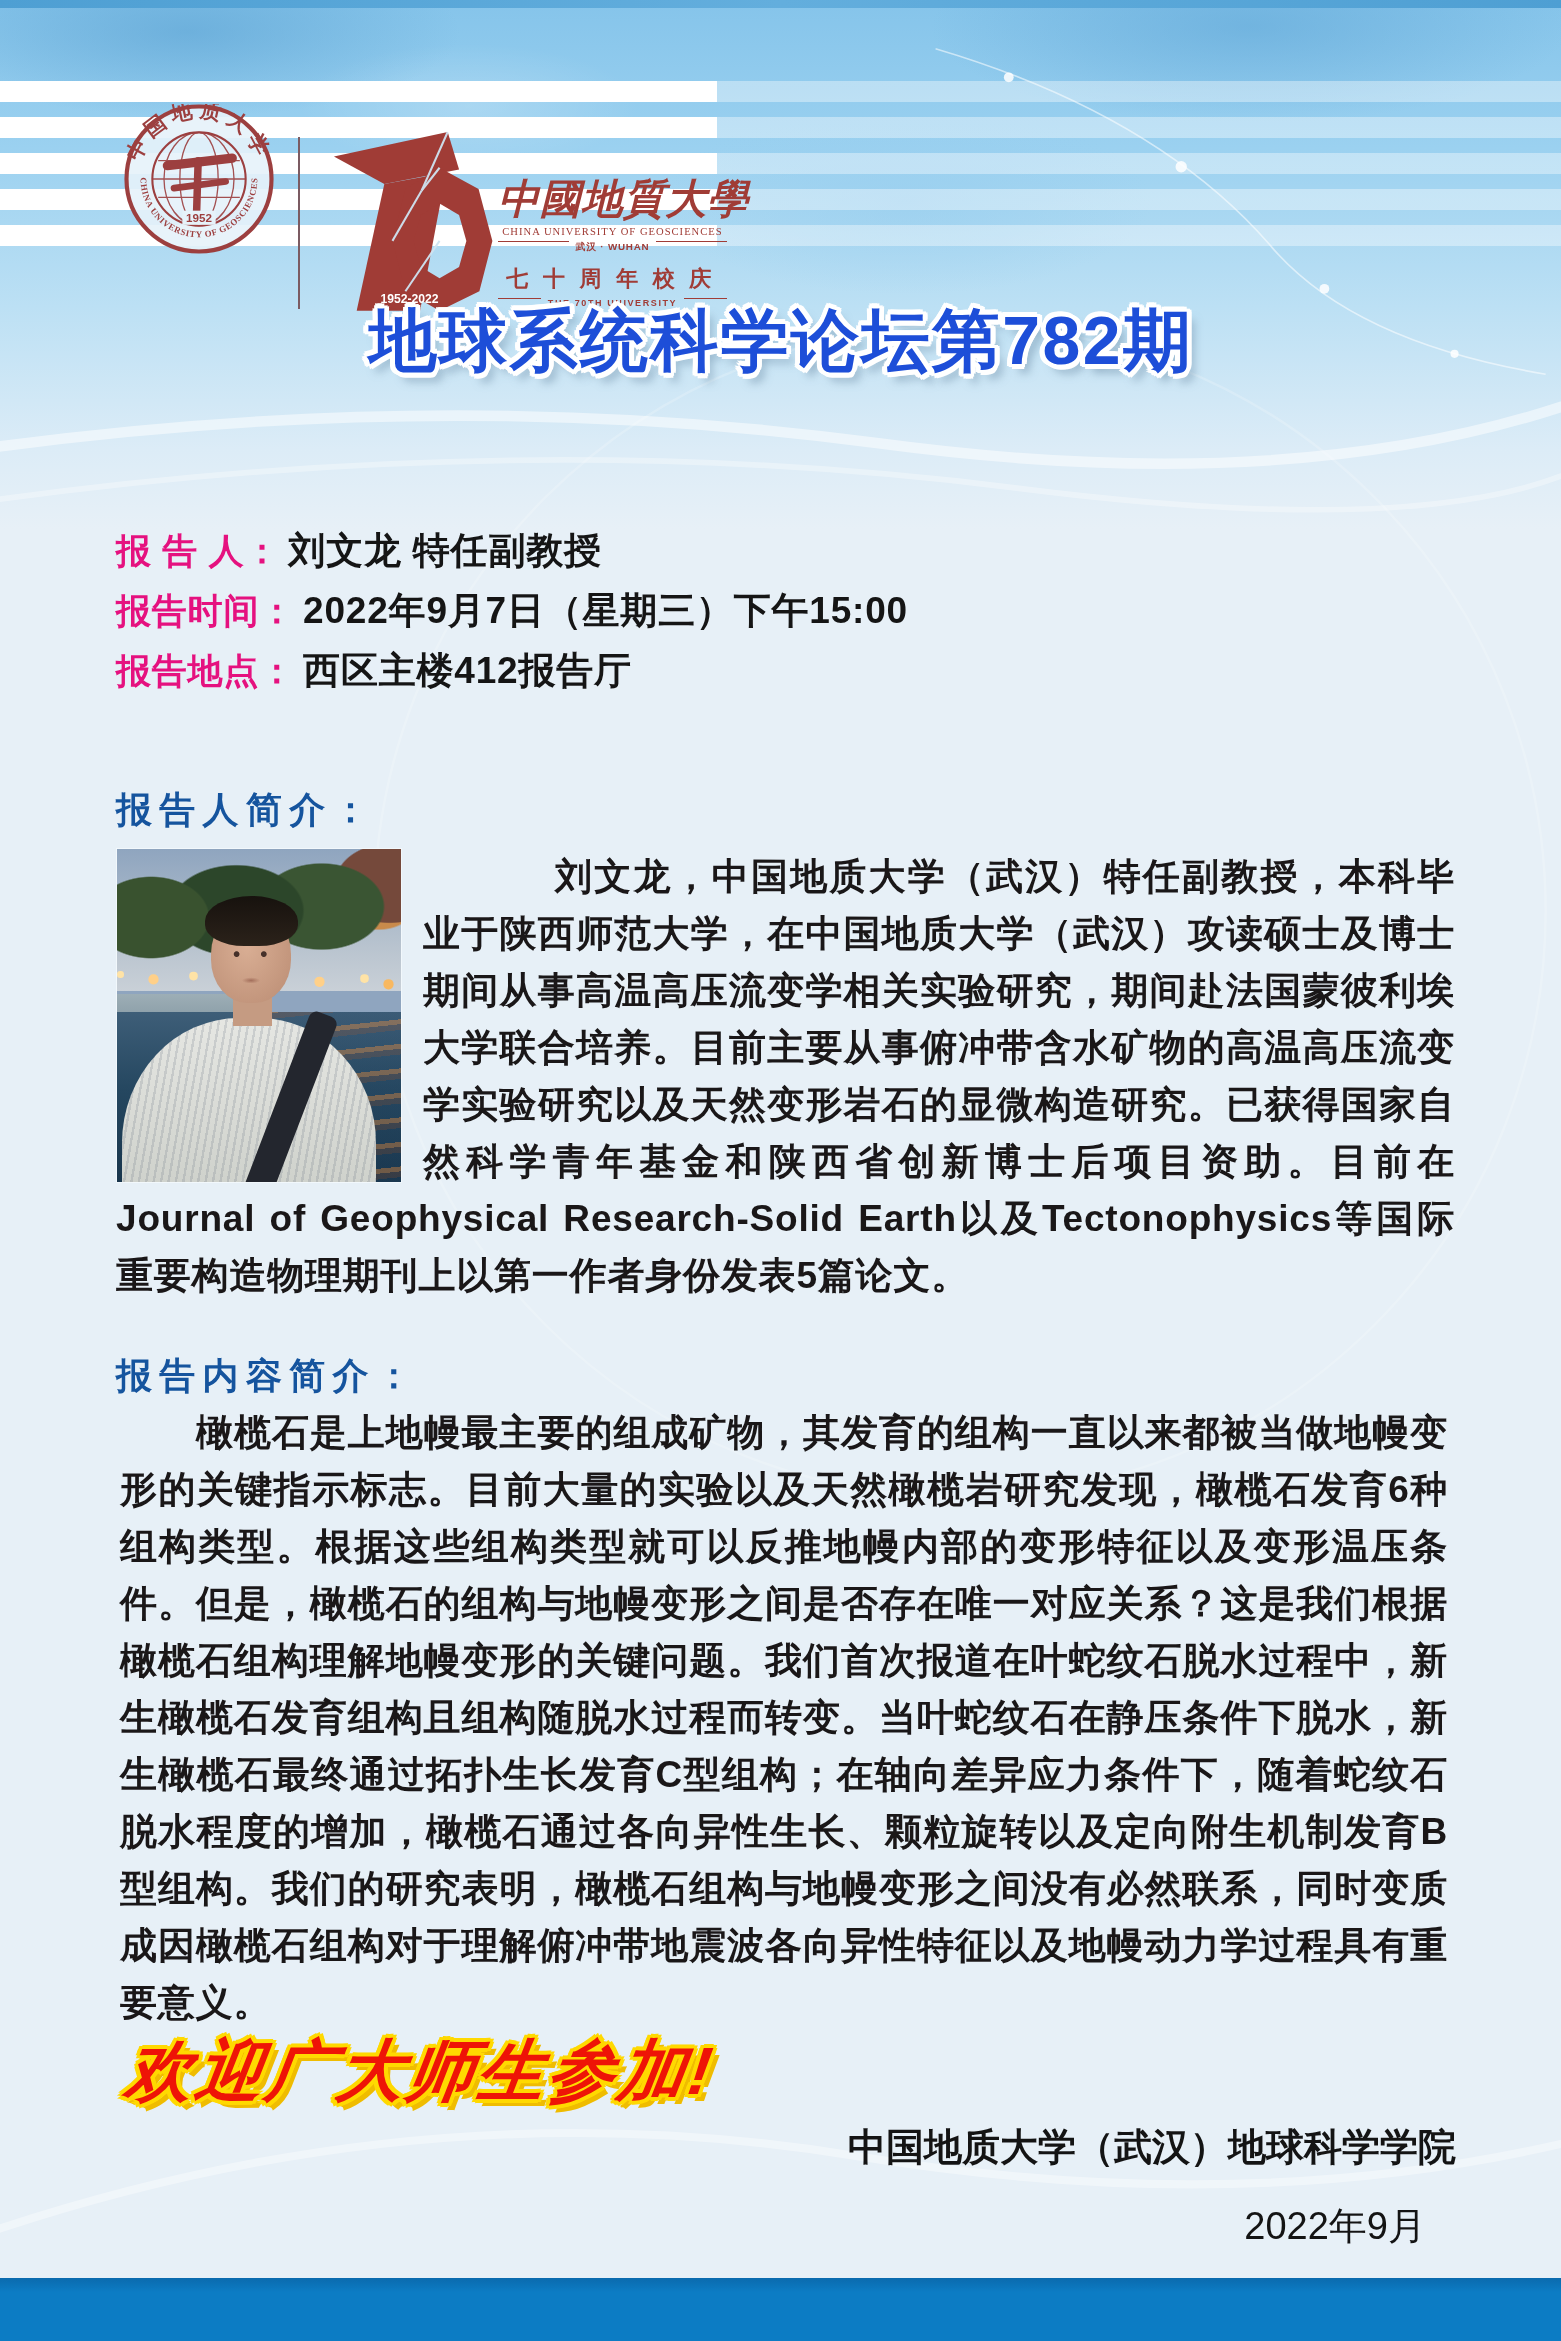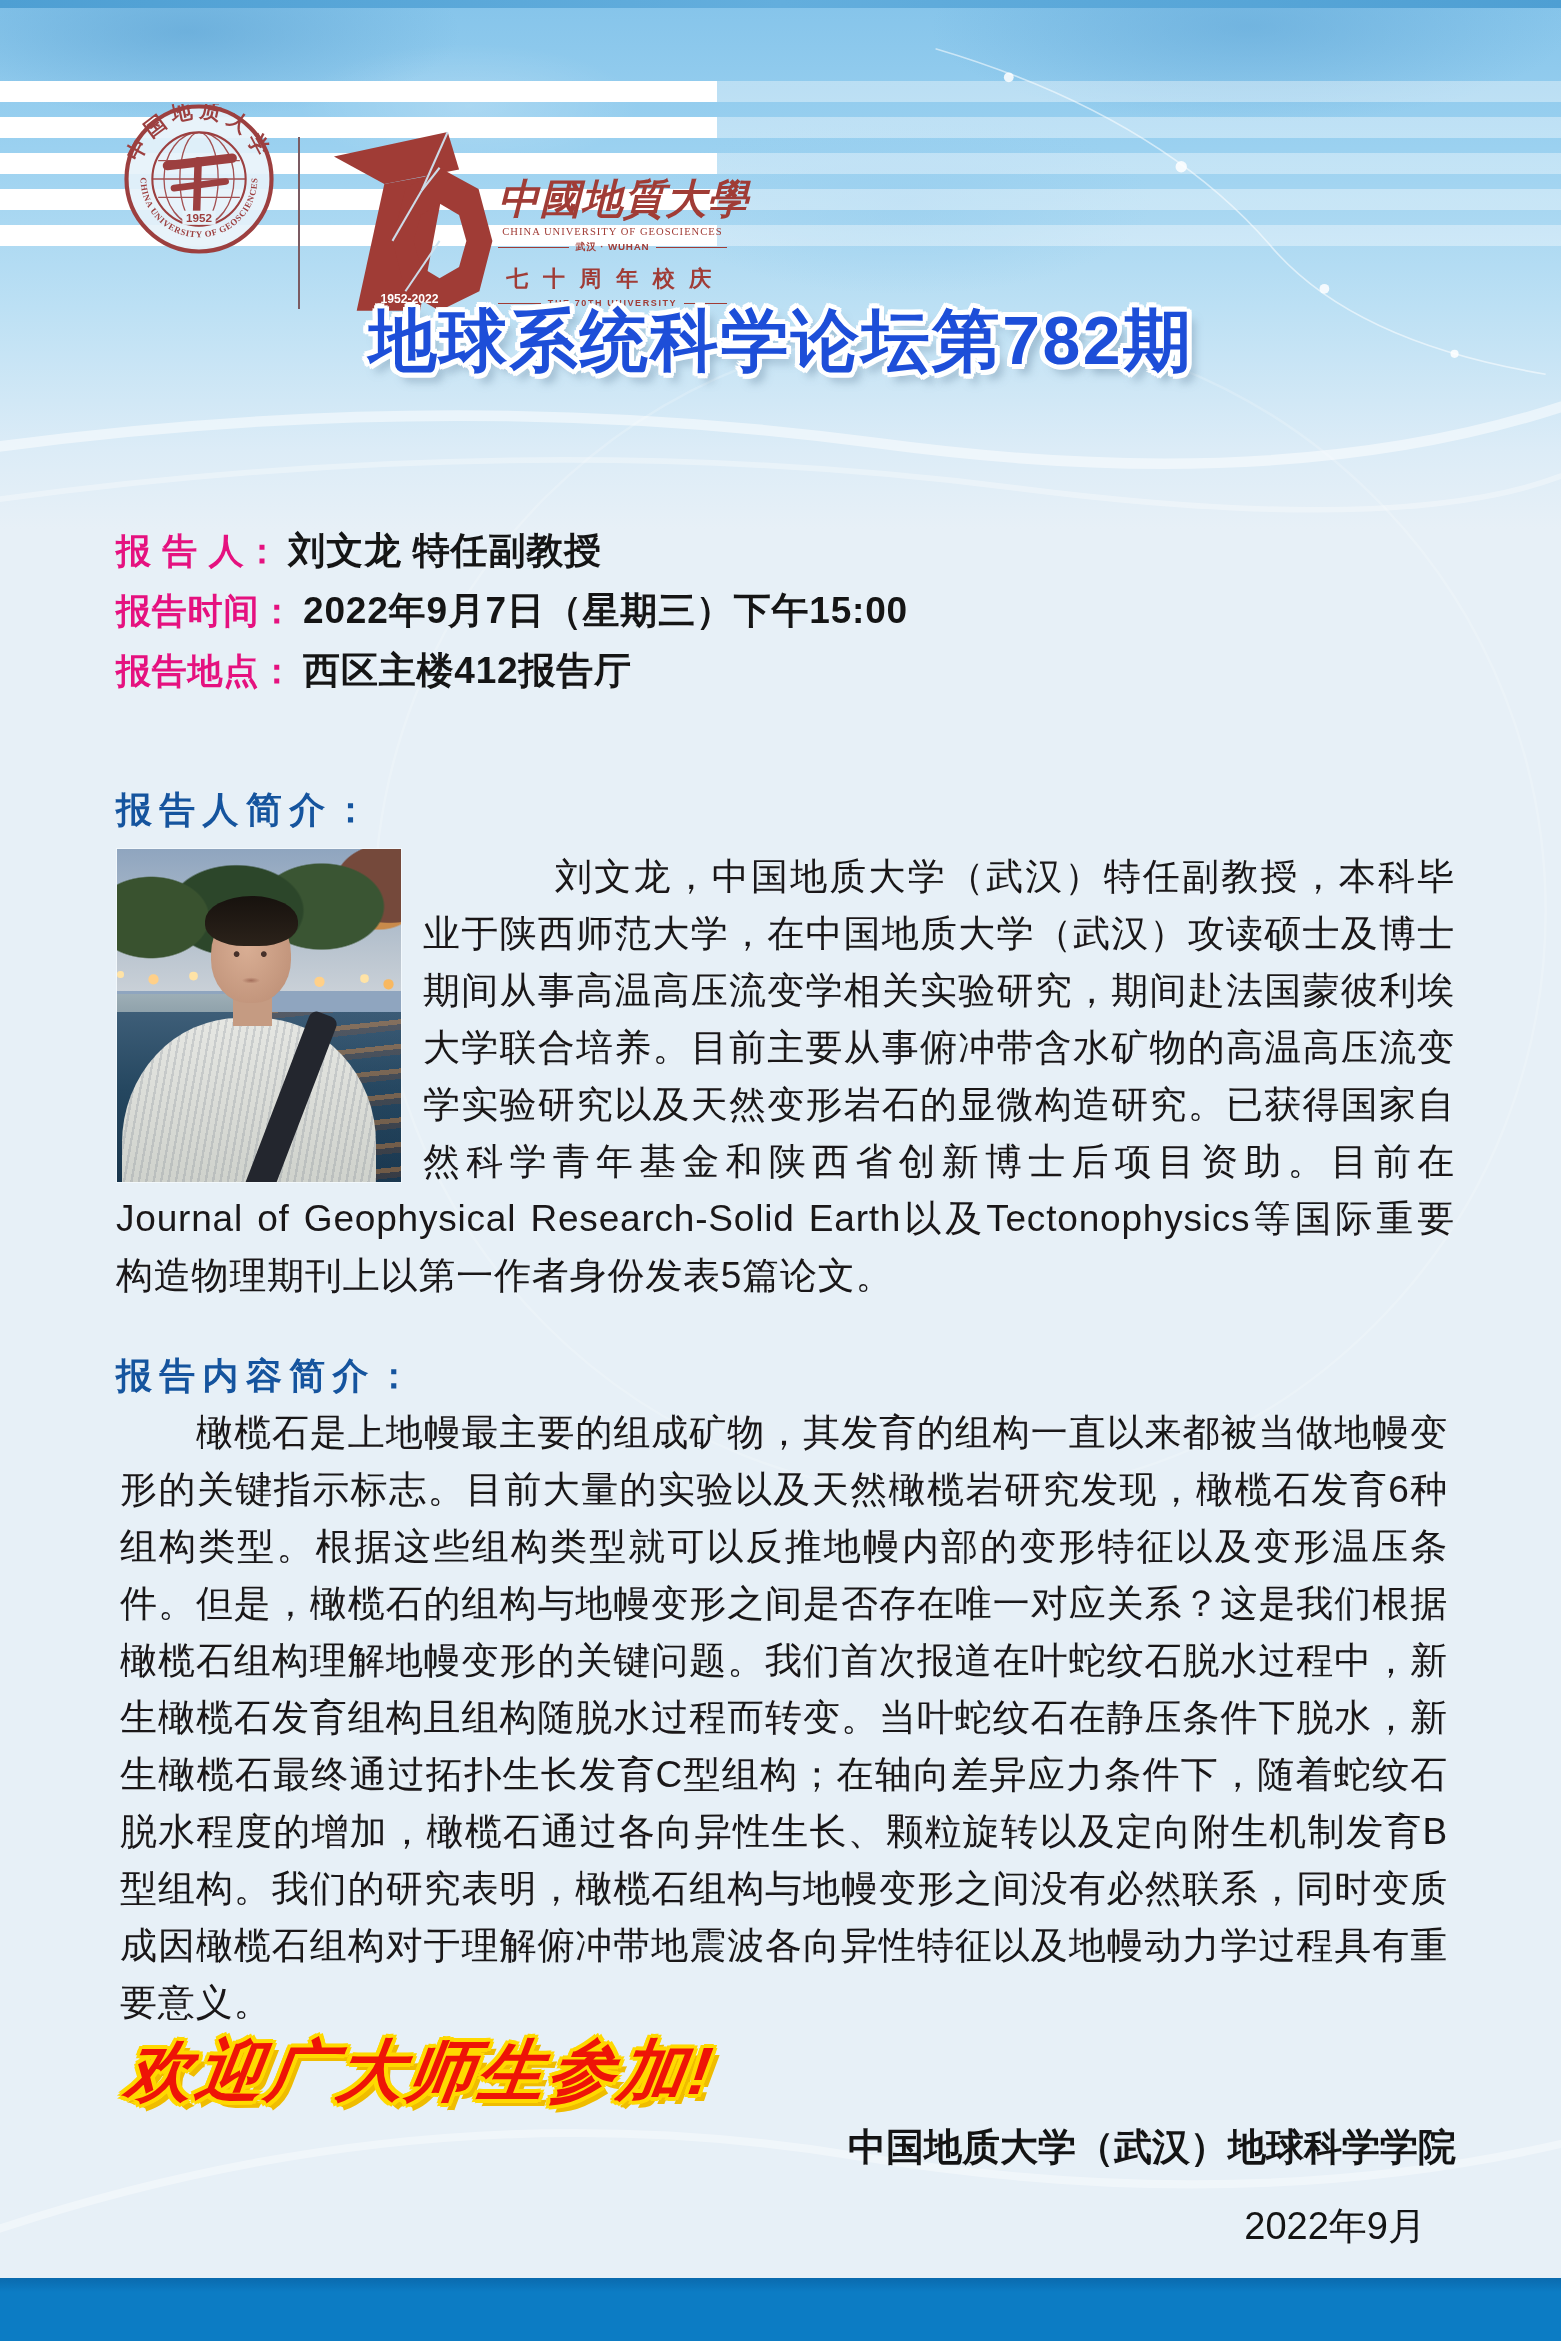"武汉 · WUHAN" .rule-line { align-items: center -> none }
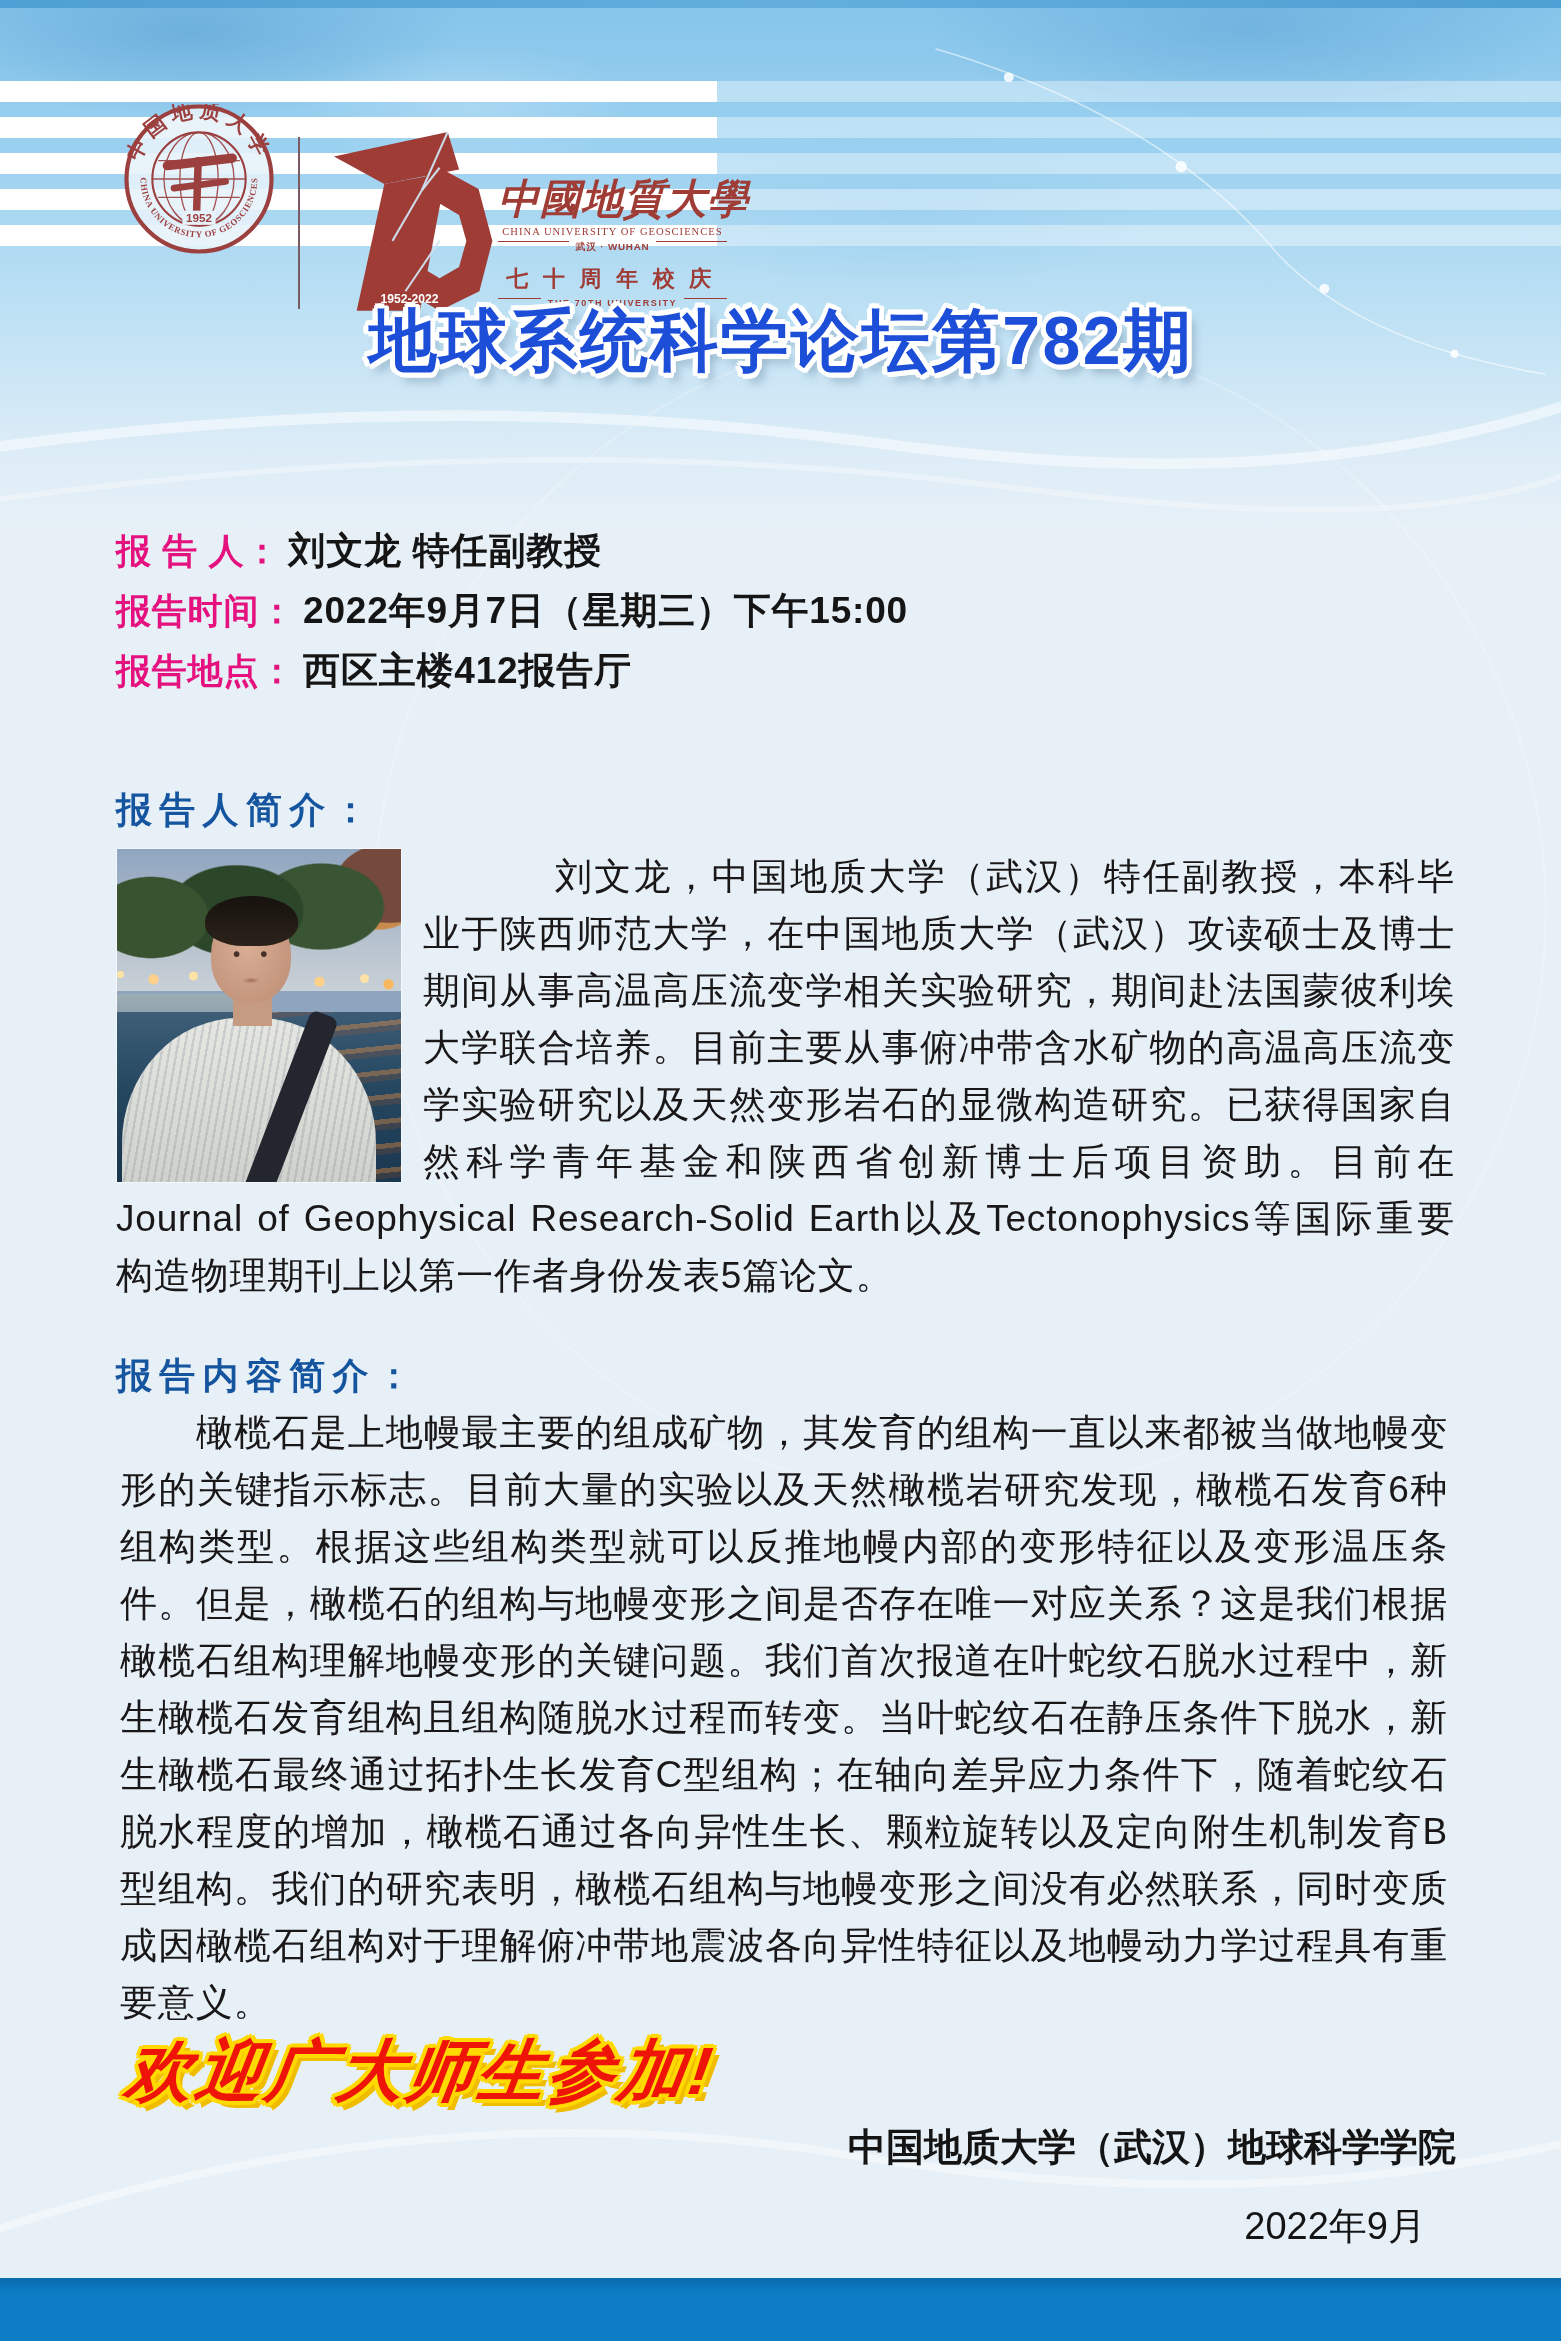"刘文龙，中国地质大学（武汉）特任副教授，本科毕业于陕西师范大学，在中国地质大学（" .body-text { font-weight: 400 -> 700 }
